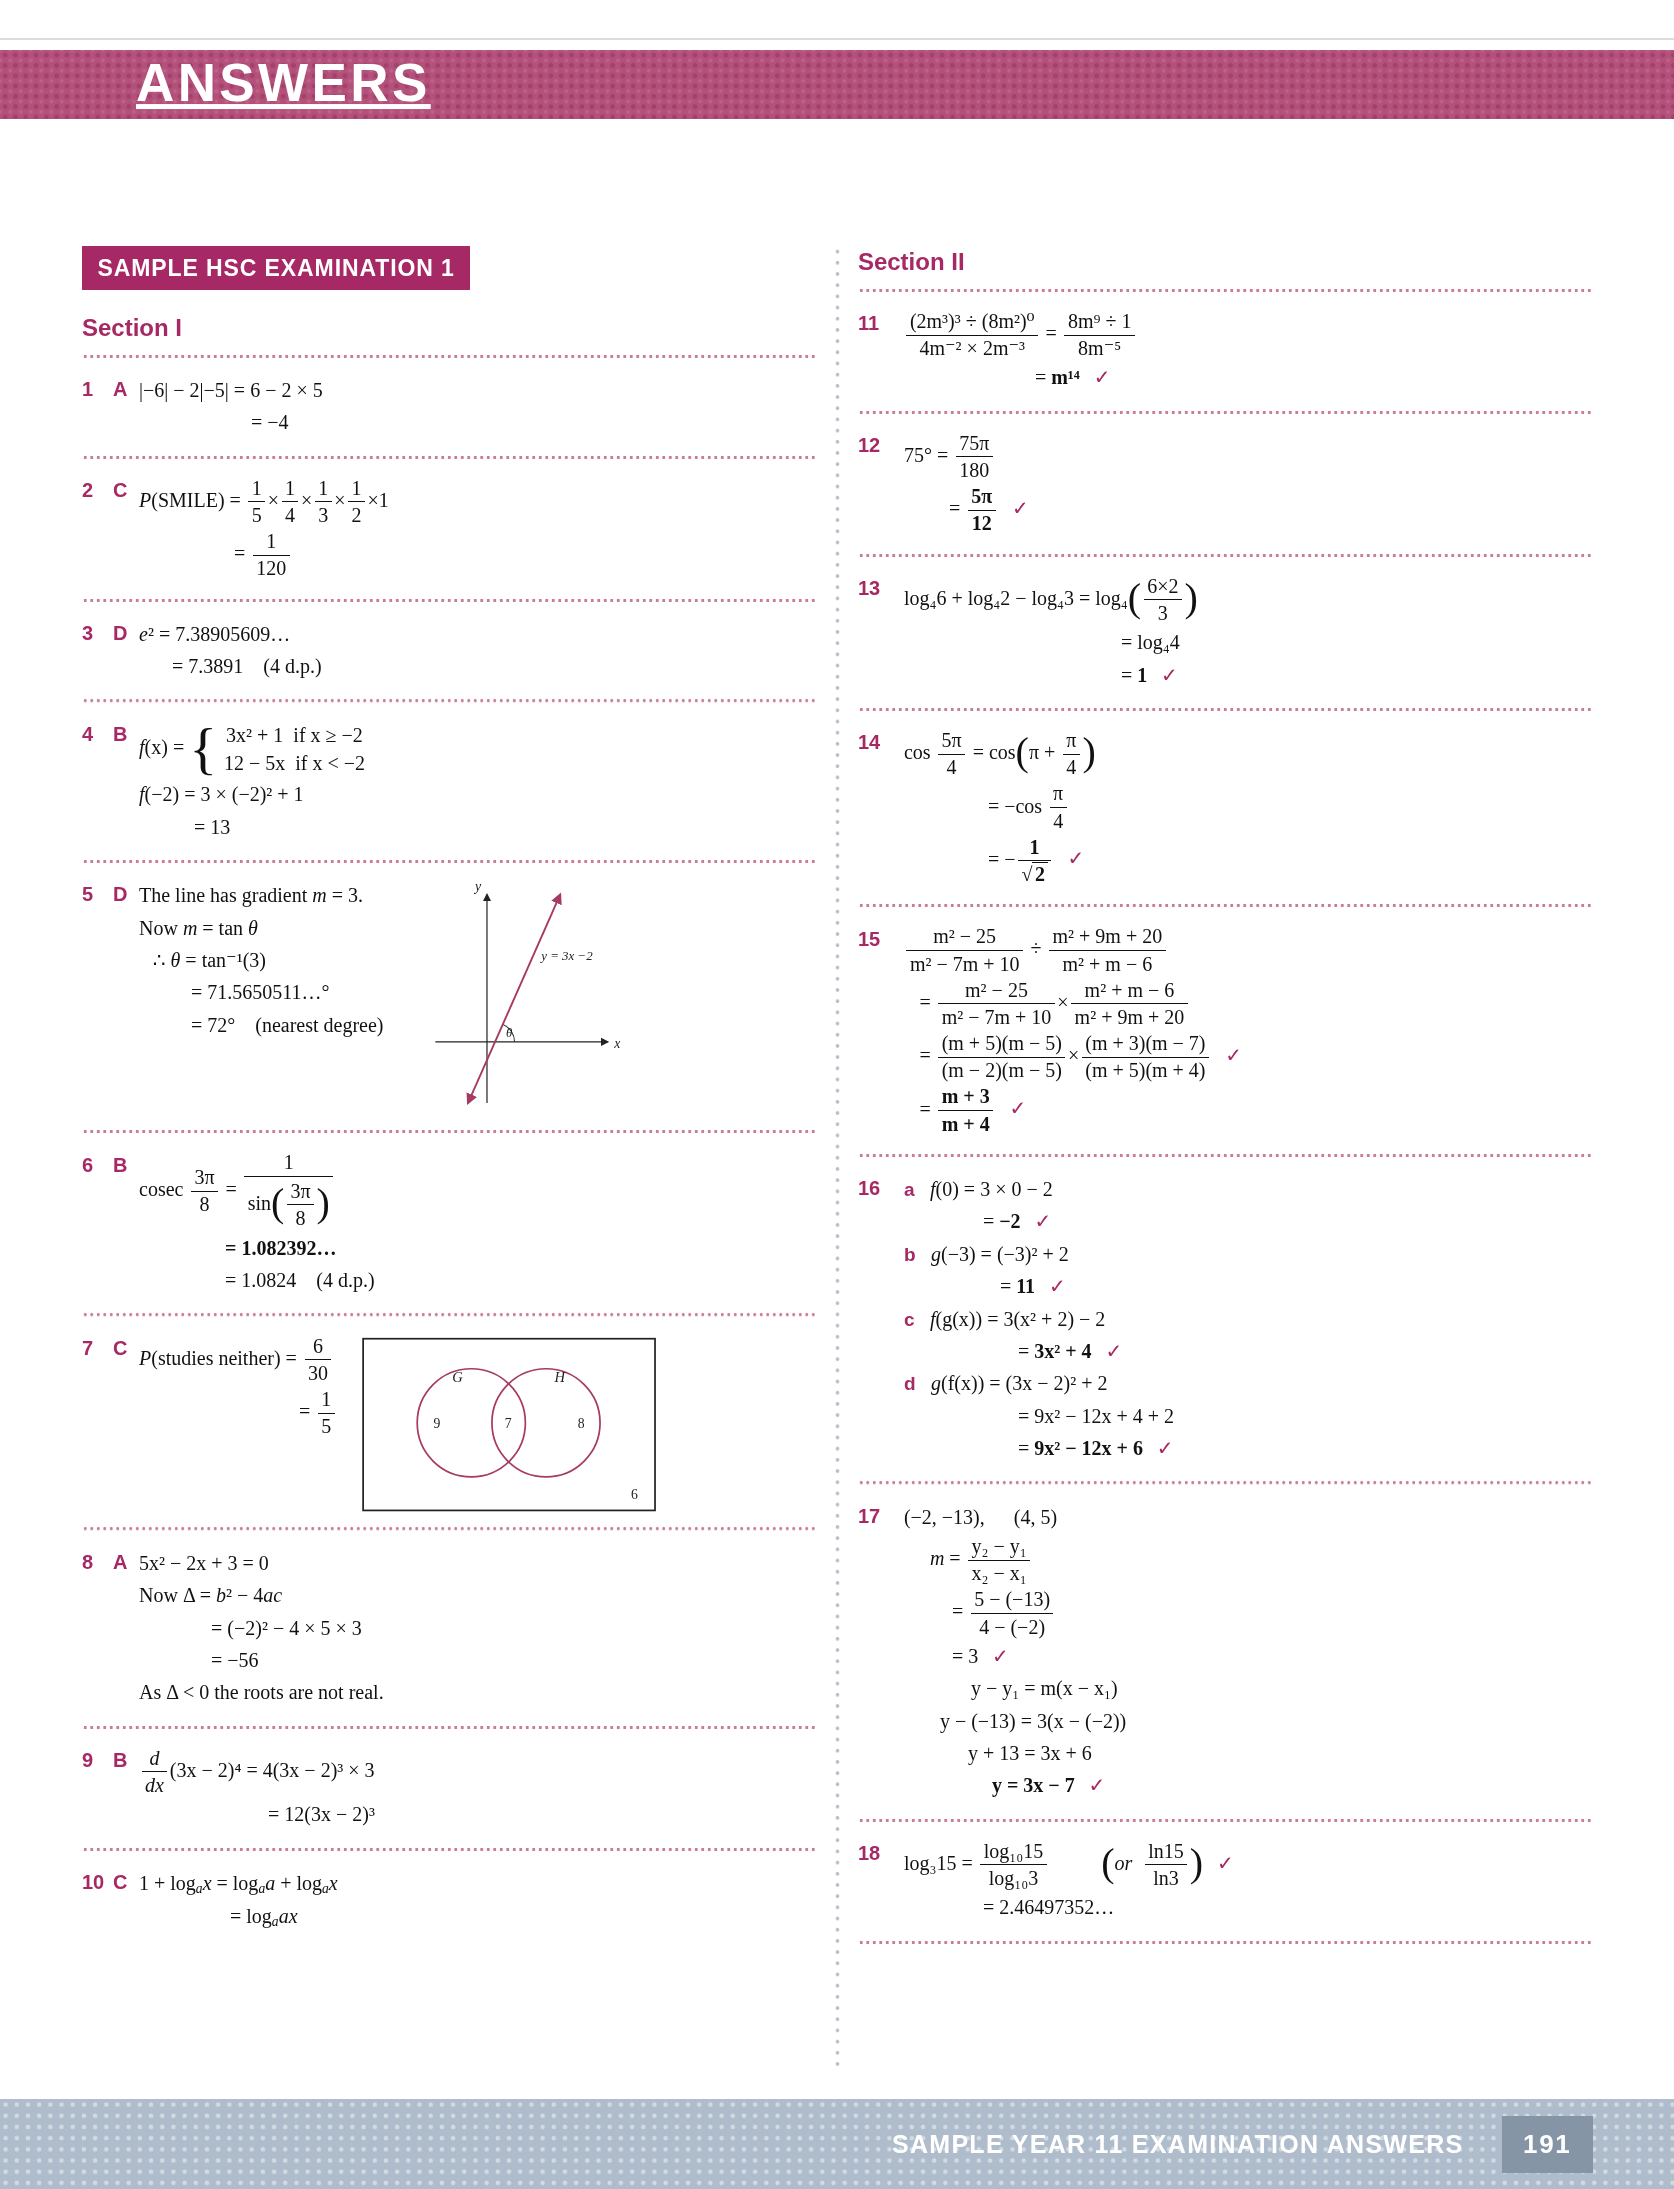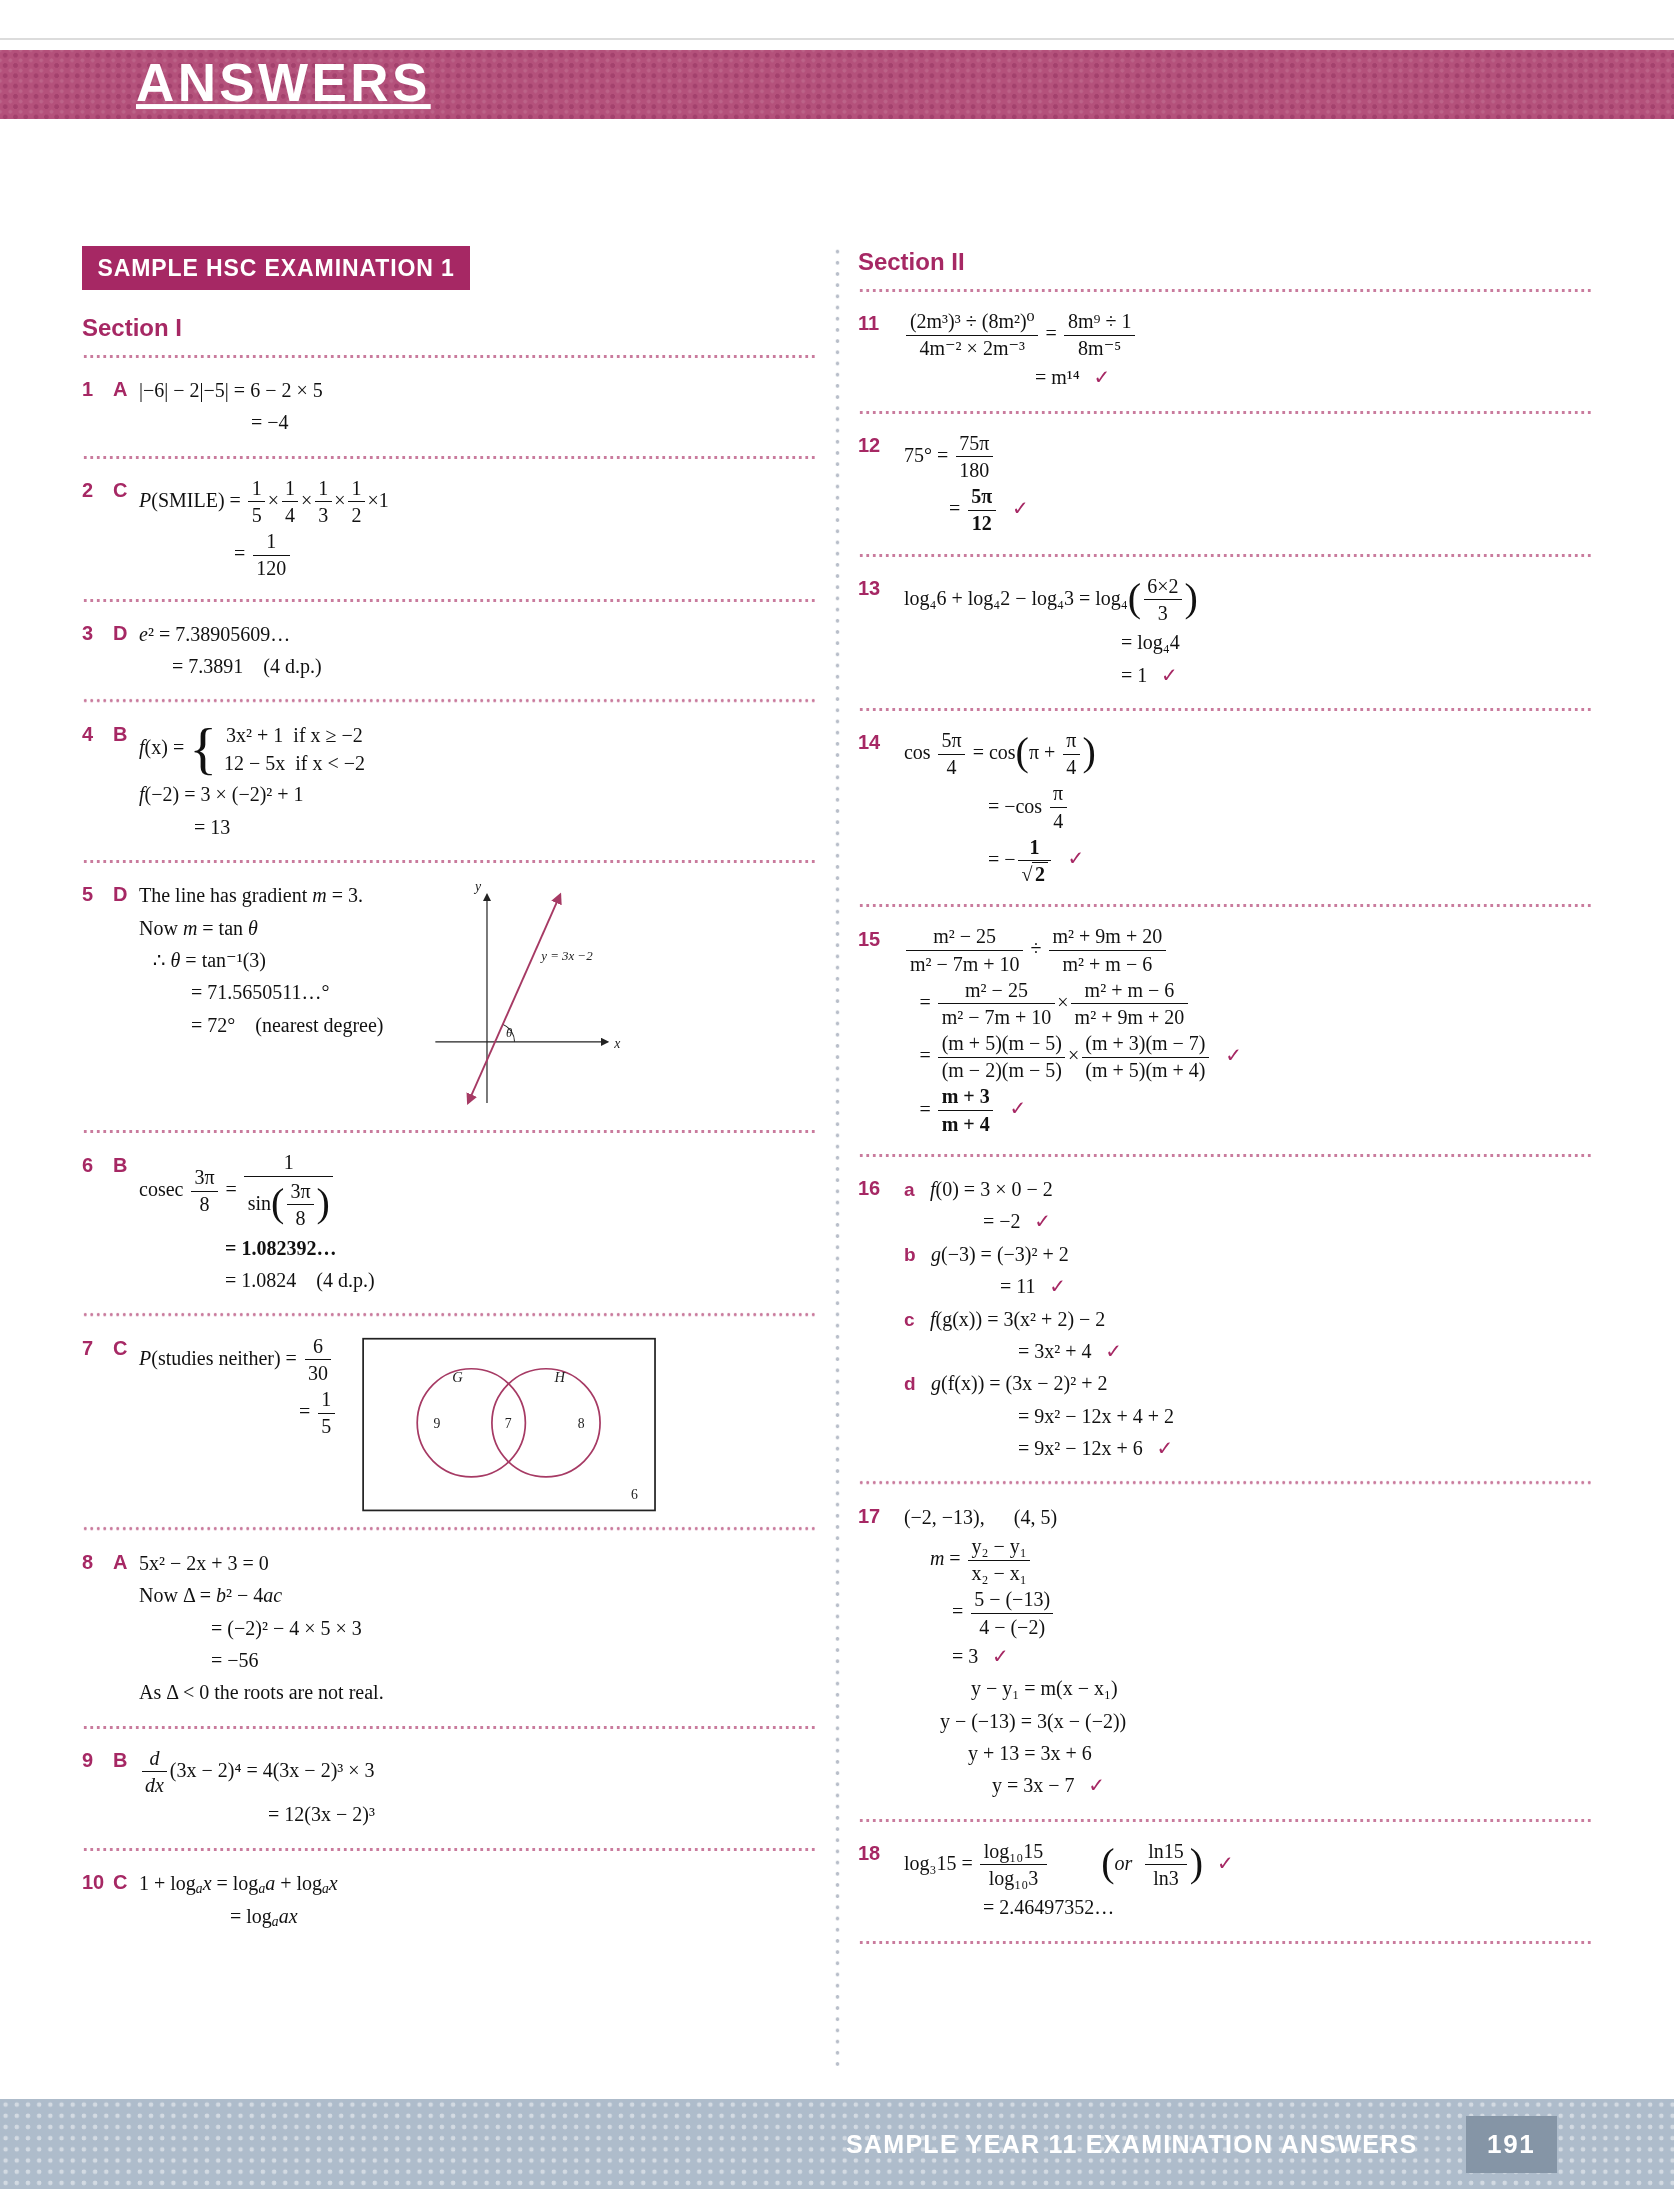"m¹⁴" .bd { font-weight: normal -> bold }
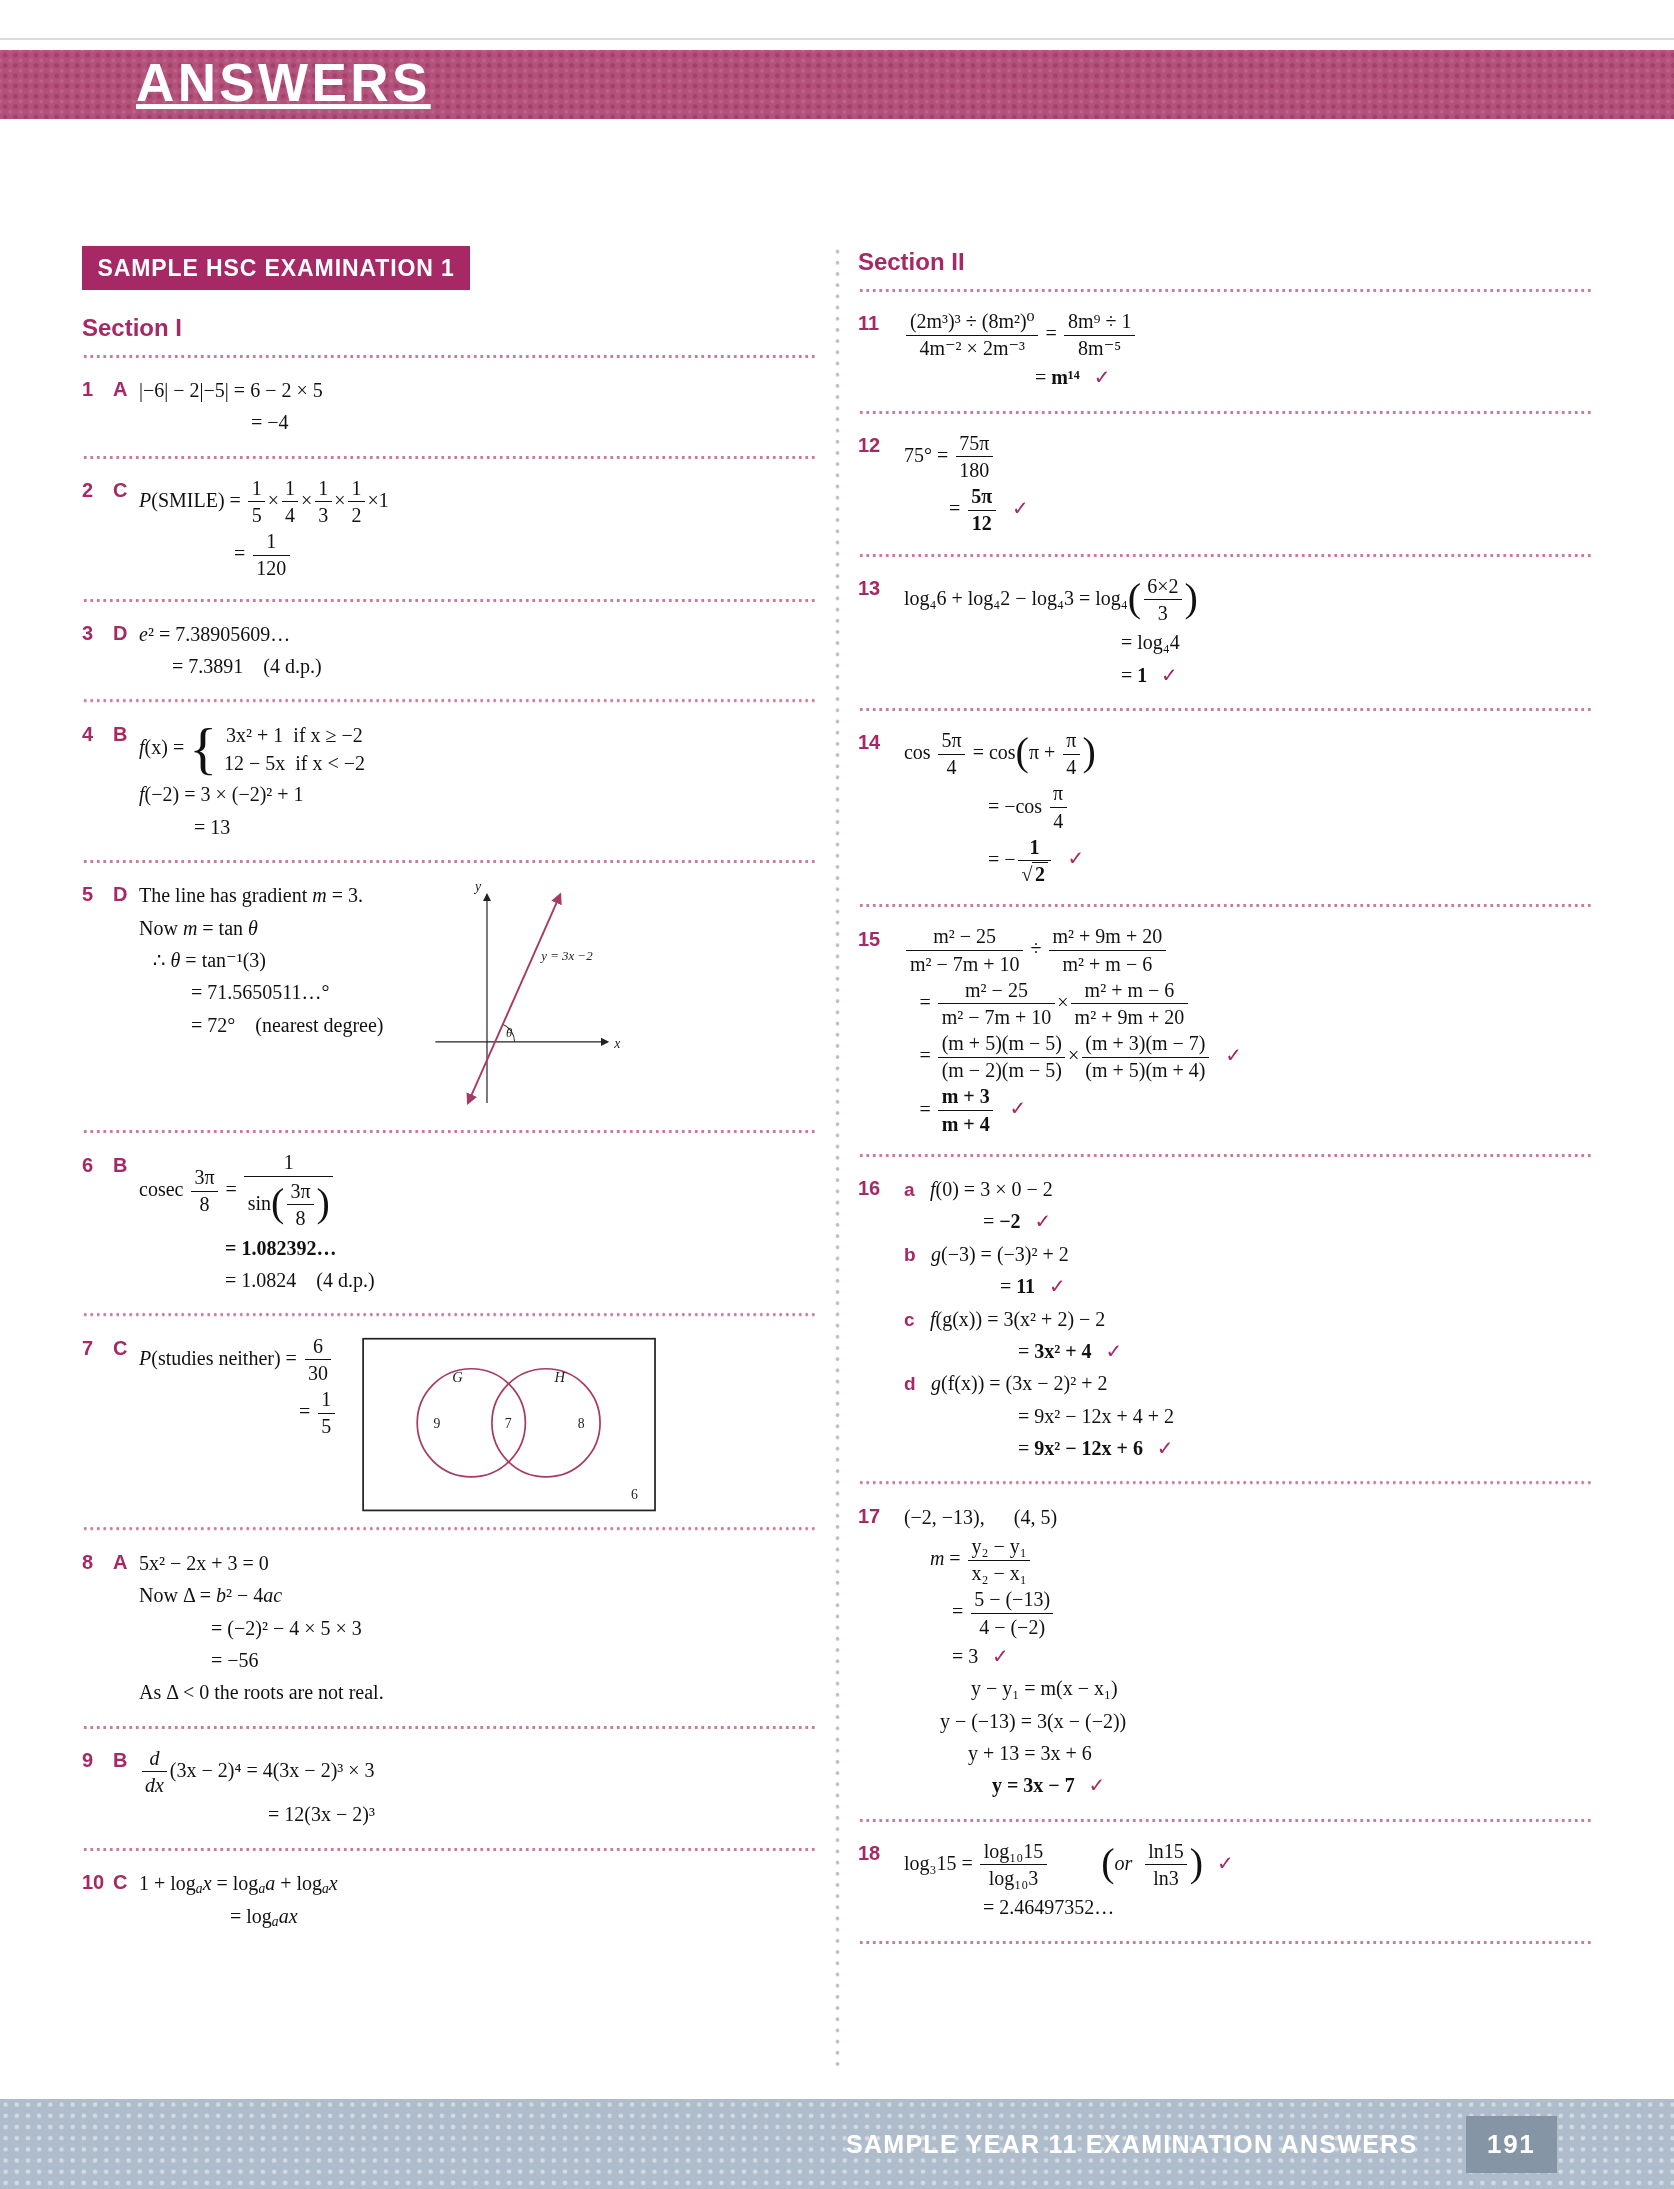"SAMPLE YEAR 11 EXAMINATION ANSWERS" .footer { gap: 48px -> 38px; padding-right: 117px -> 81px }
